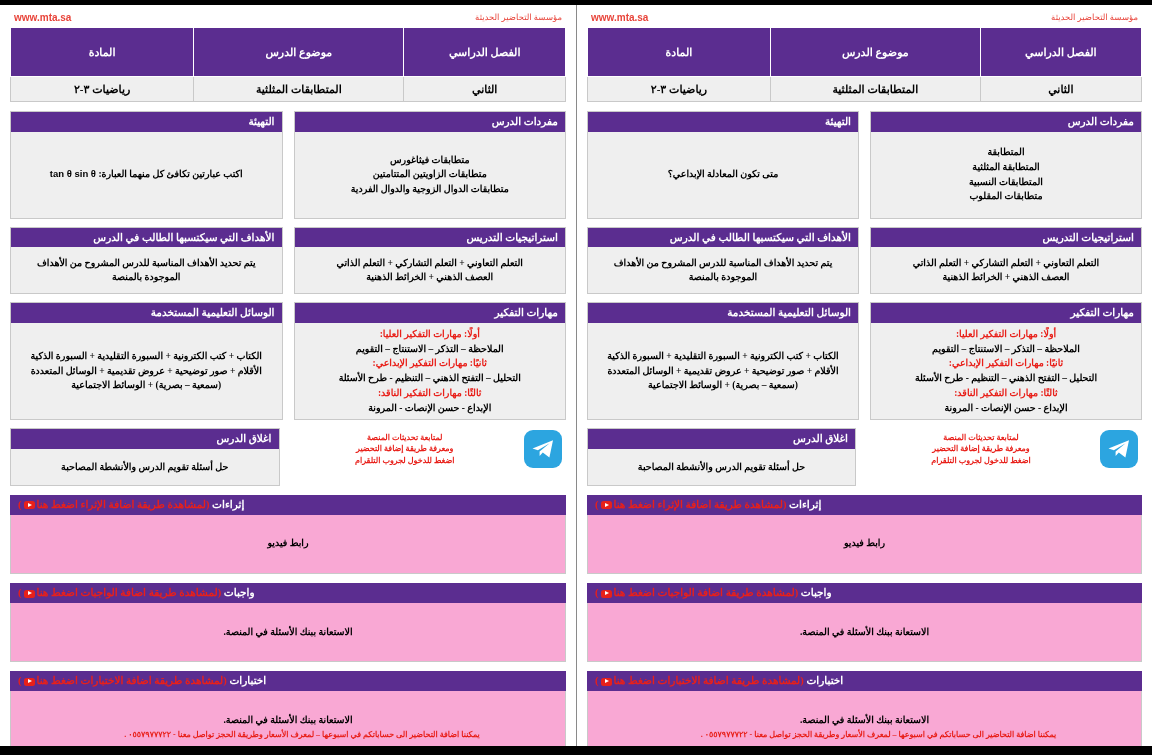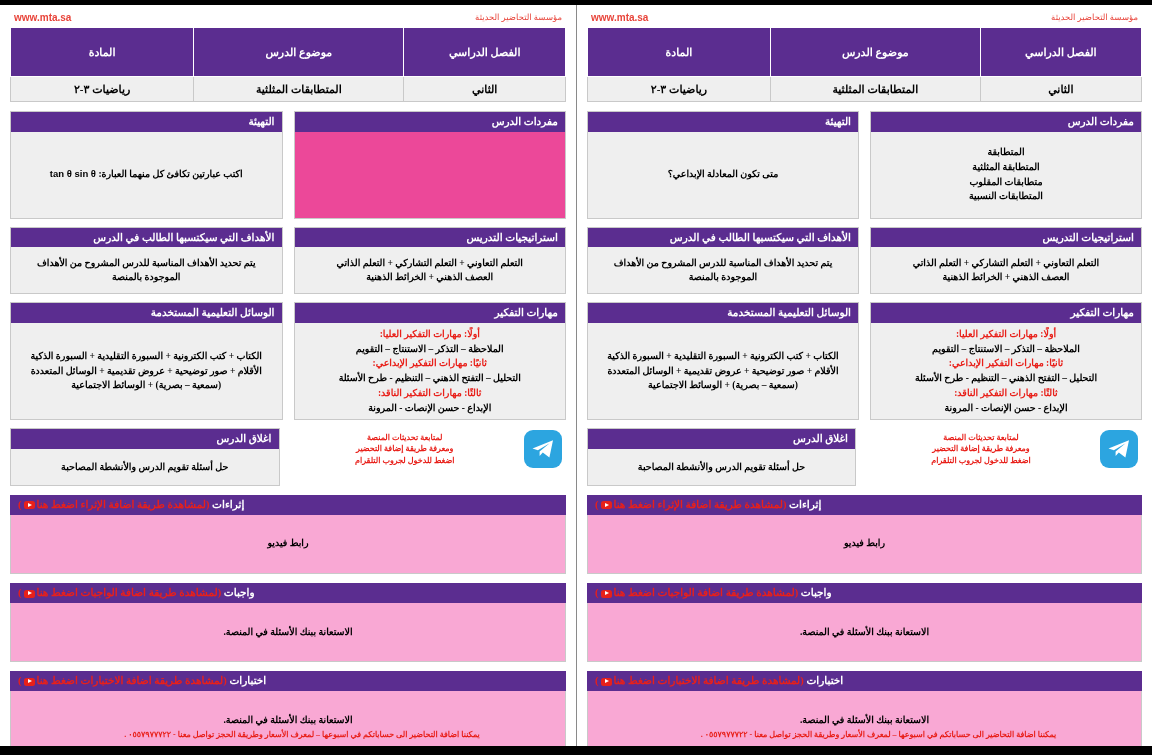"متطابقات فيثاغورس" div.box-body { html: none -> <div> <span>متطابقات فيثاغورس</span> <span>متطابقات الزاويتين المتتامتين</span> <span>متطابقات الدوال الزوجية والدوال الفردية</span> </div> }
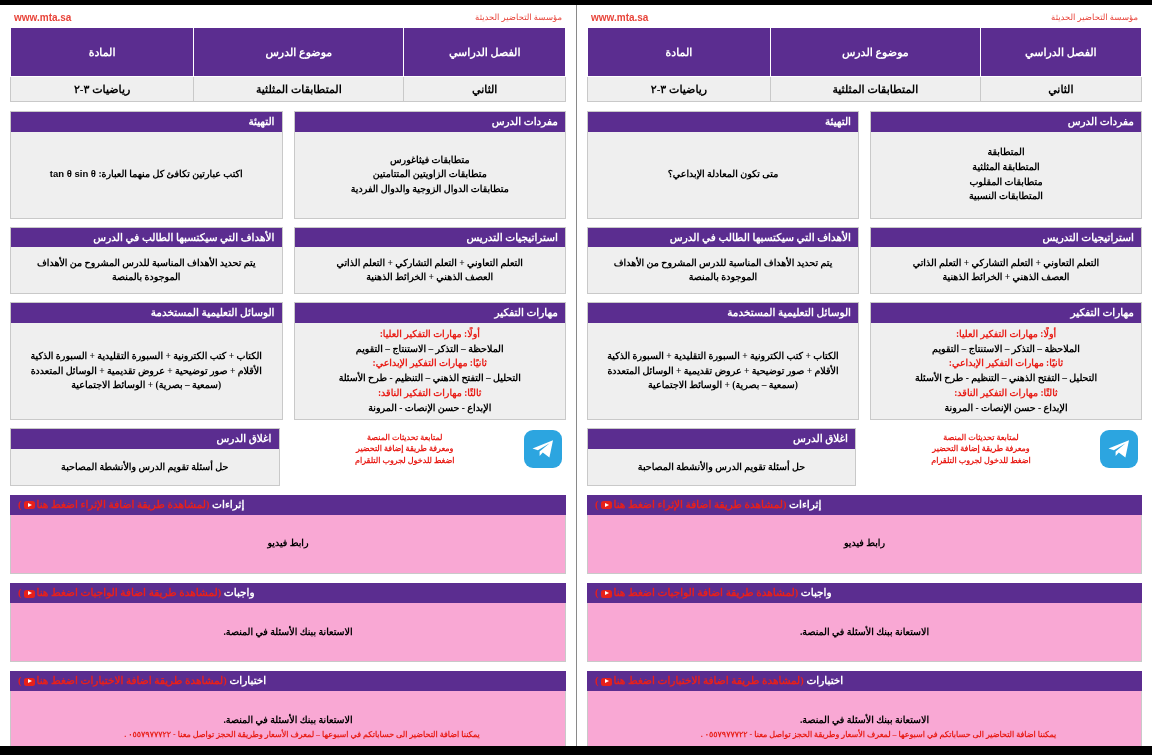"متطابقات المقلوب" span.vocab-line { order: before "المتطابقات النسبية" -> after "المتطابقات النسبية" }
